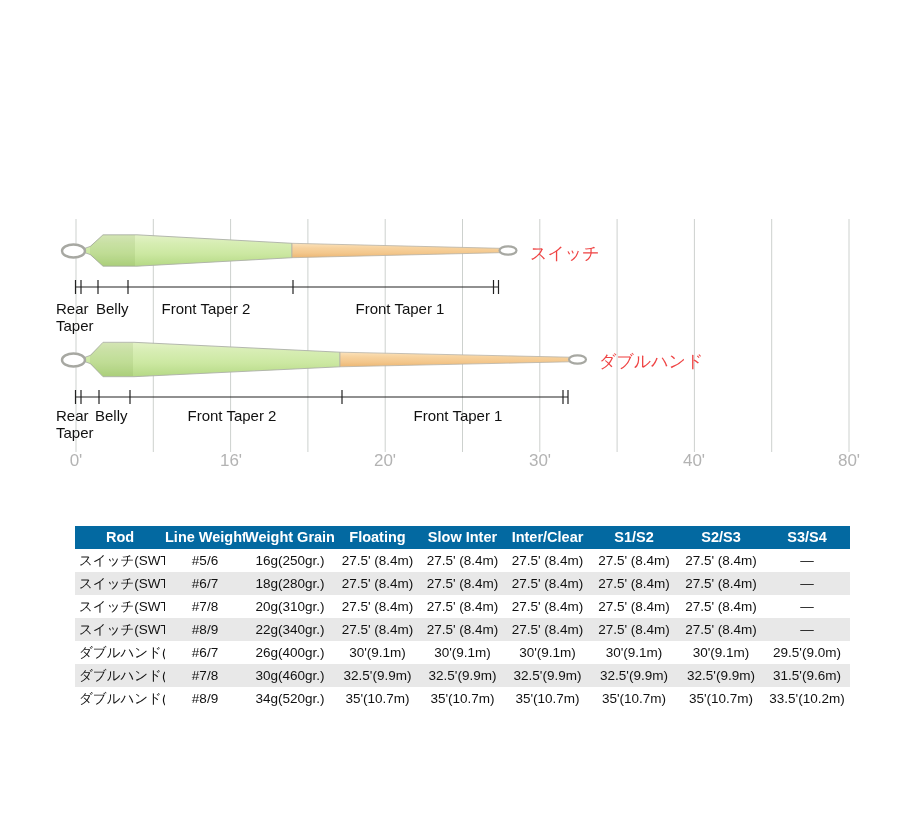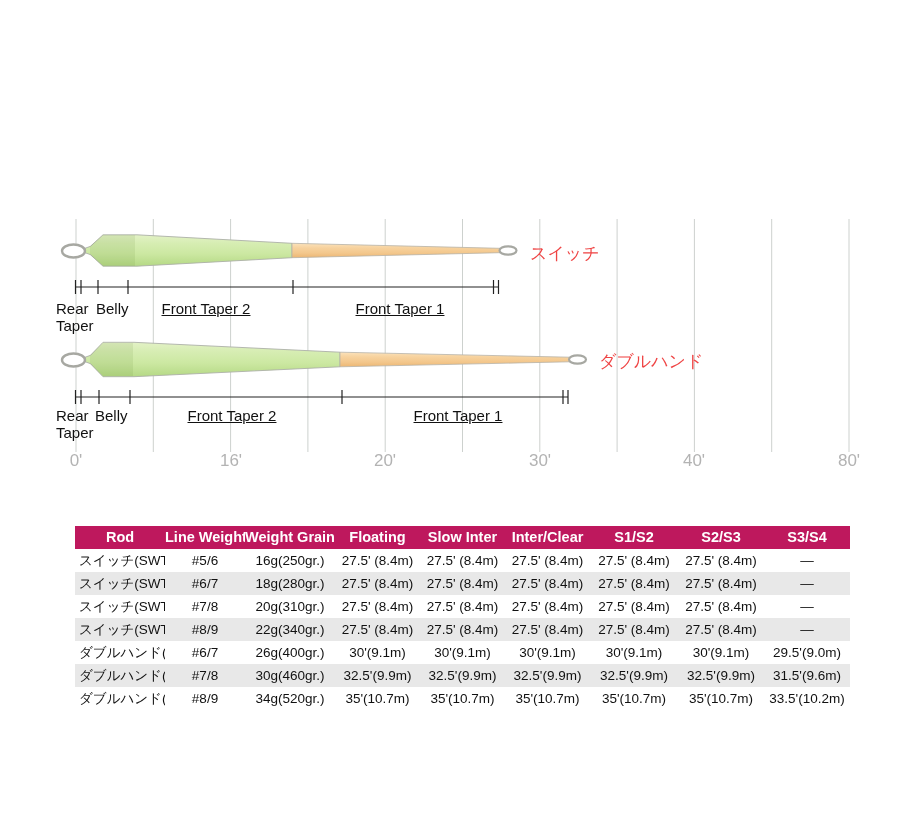"Front Taper 2" .seg-center { text-decoration: underline -> none }
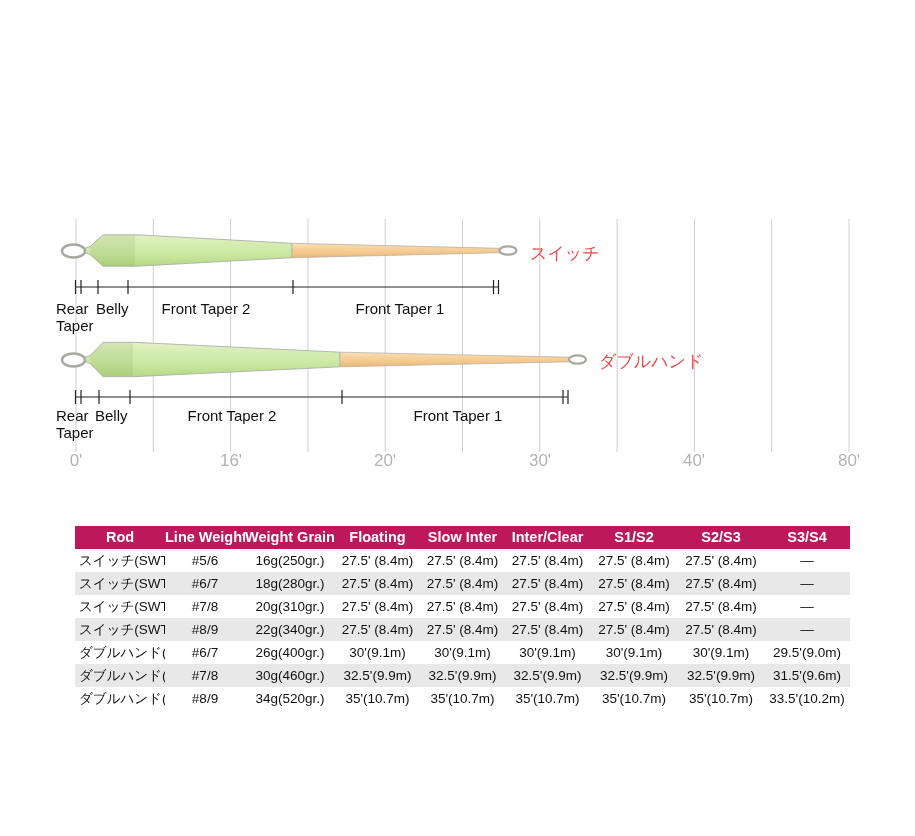"Rod" .tr.head { background: #be185d -> #0369a1 }
